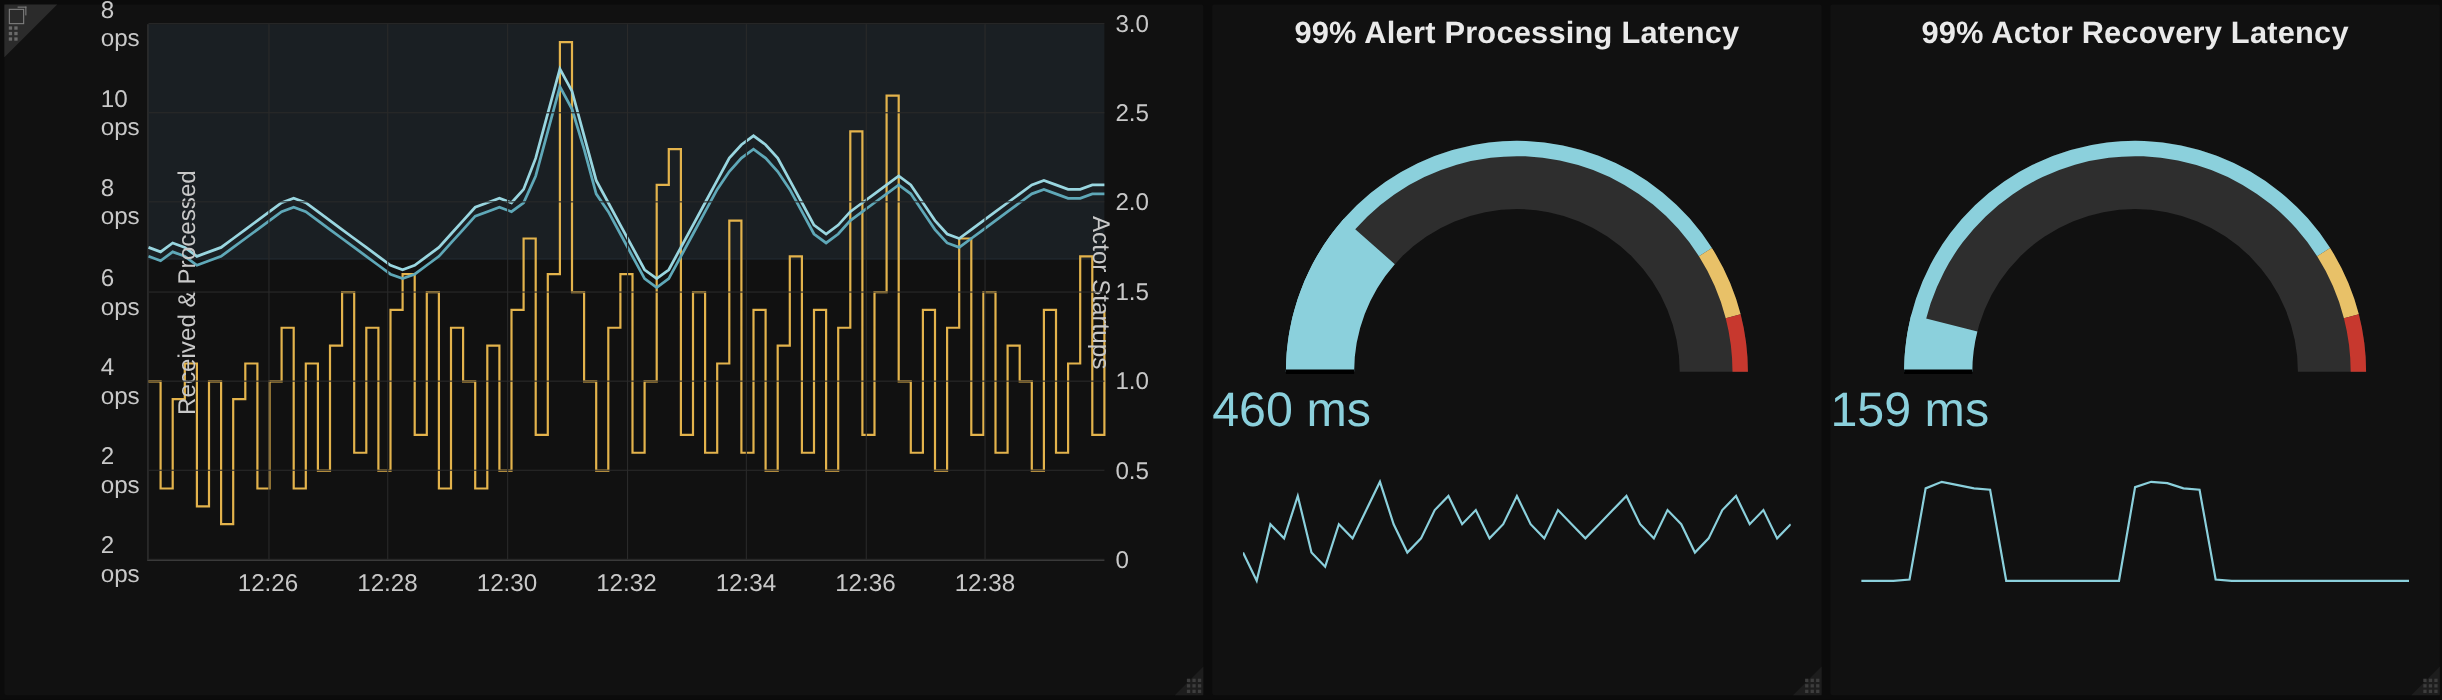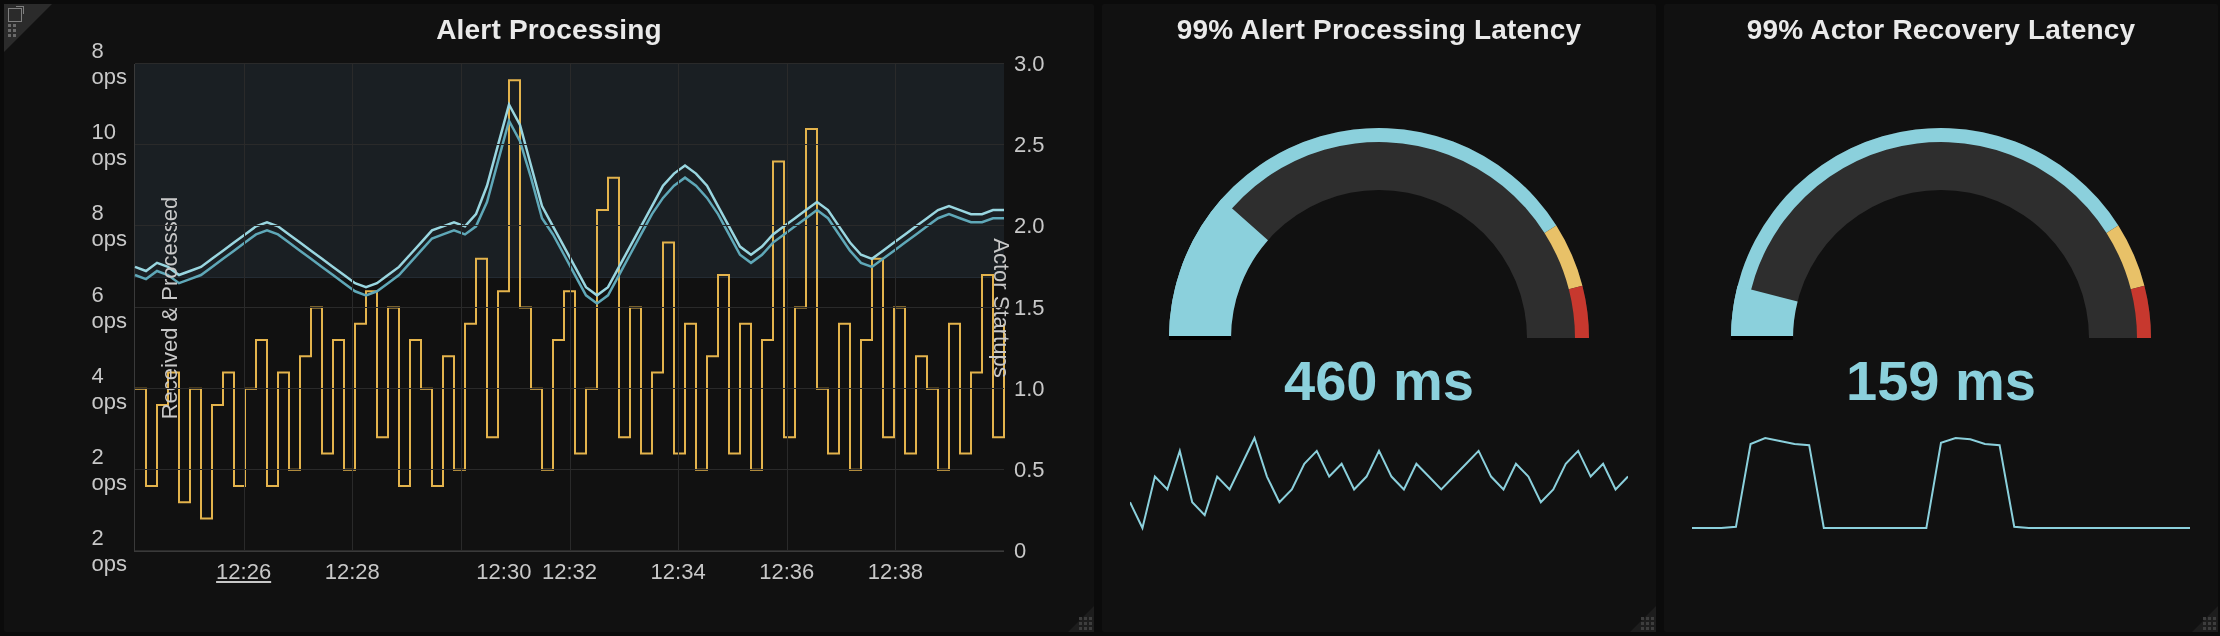"Alert Processing" div.panel-title { html: <div>Alert Processing</div> -> none }
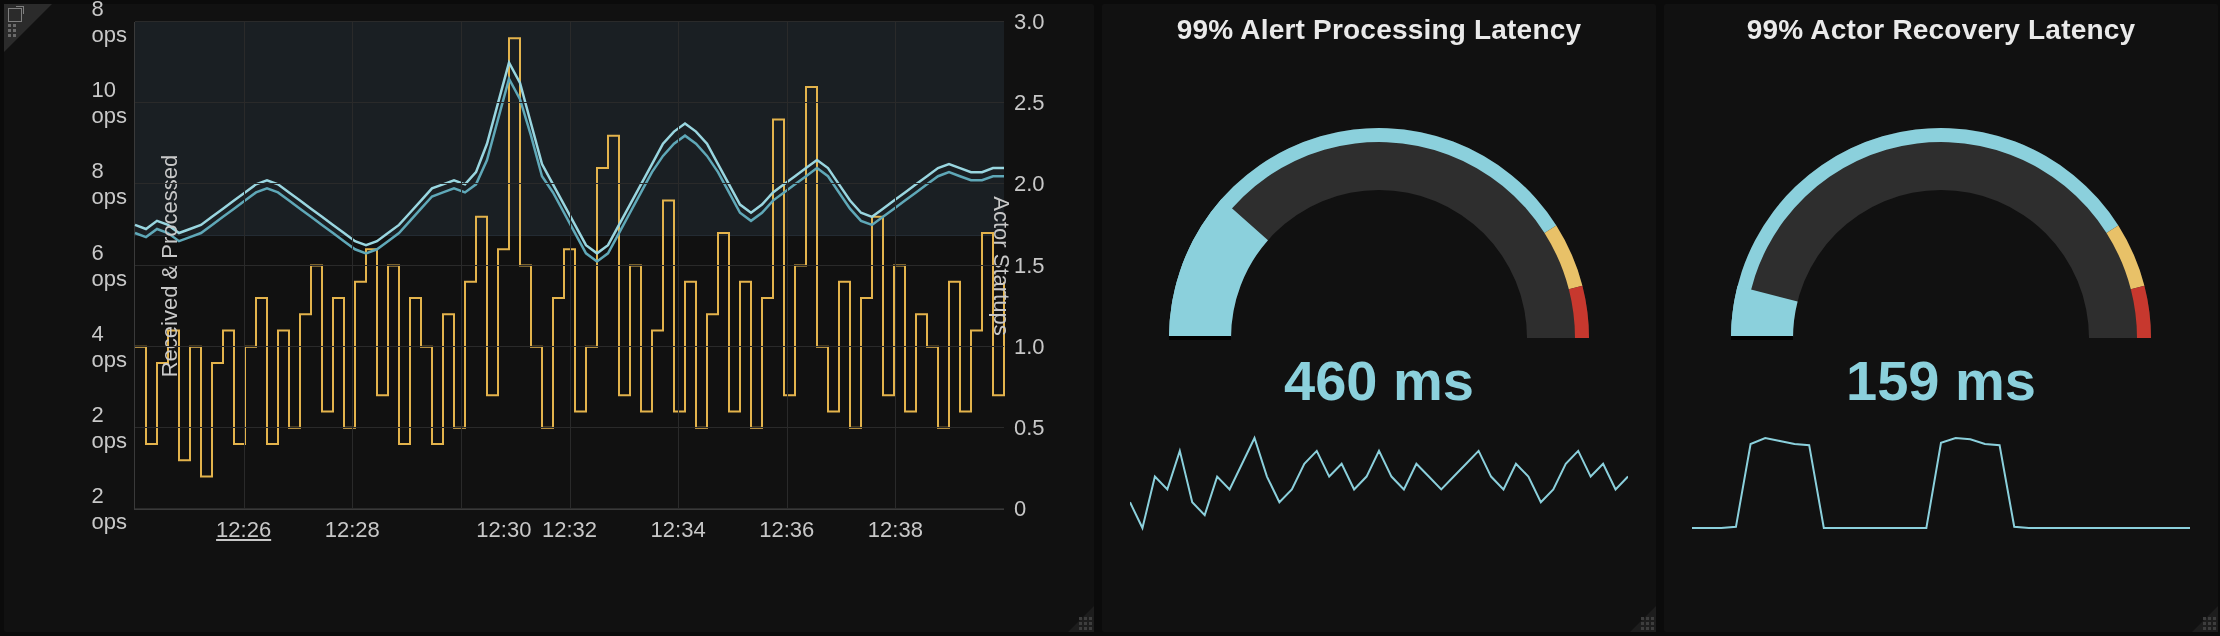"460 ms" .gauge-value { font-size: 56px -> 44px; font-weight: 700 -> 400; text-align: center -> none }
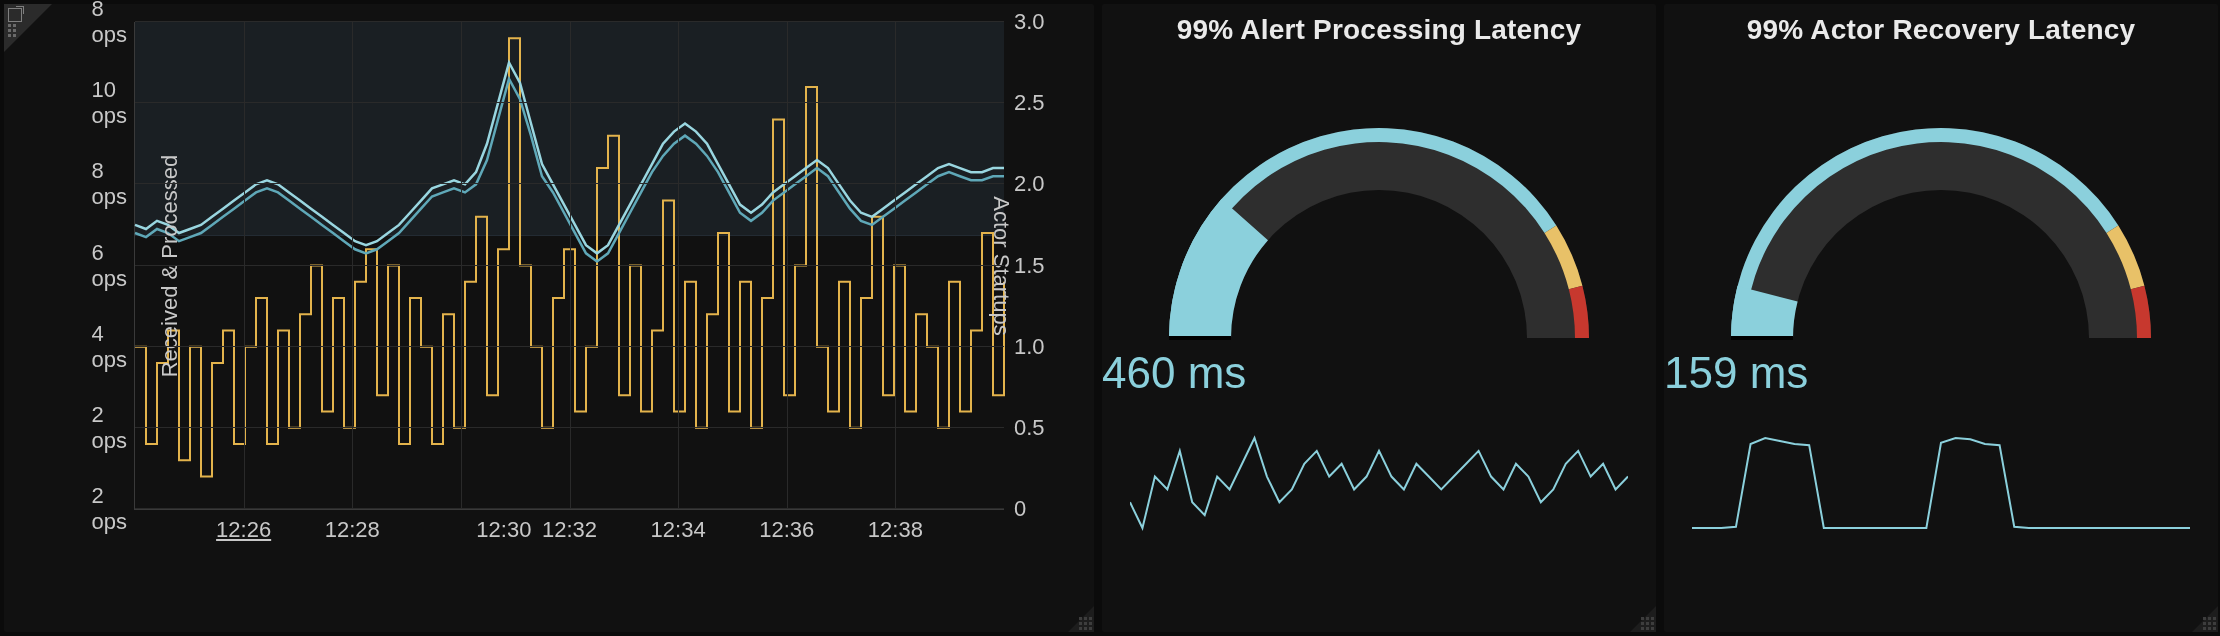"12:26" div.tick { text-decoration: underline -> none }
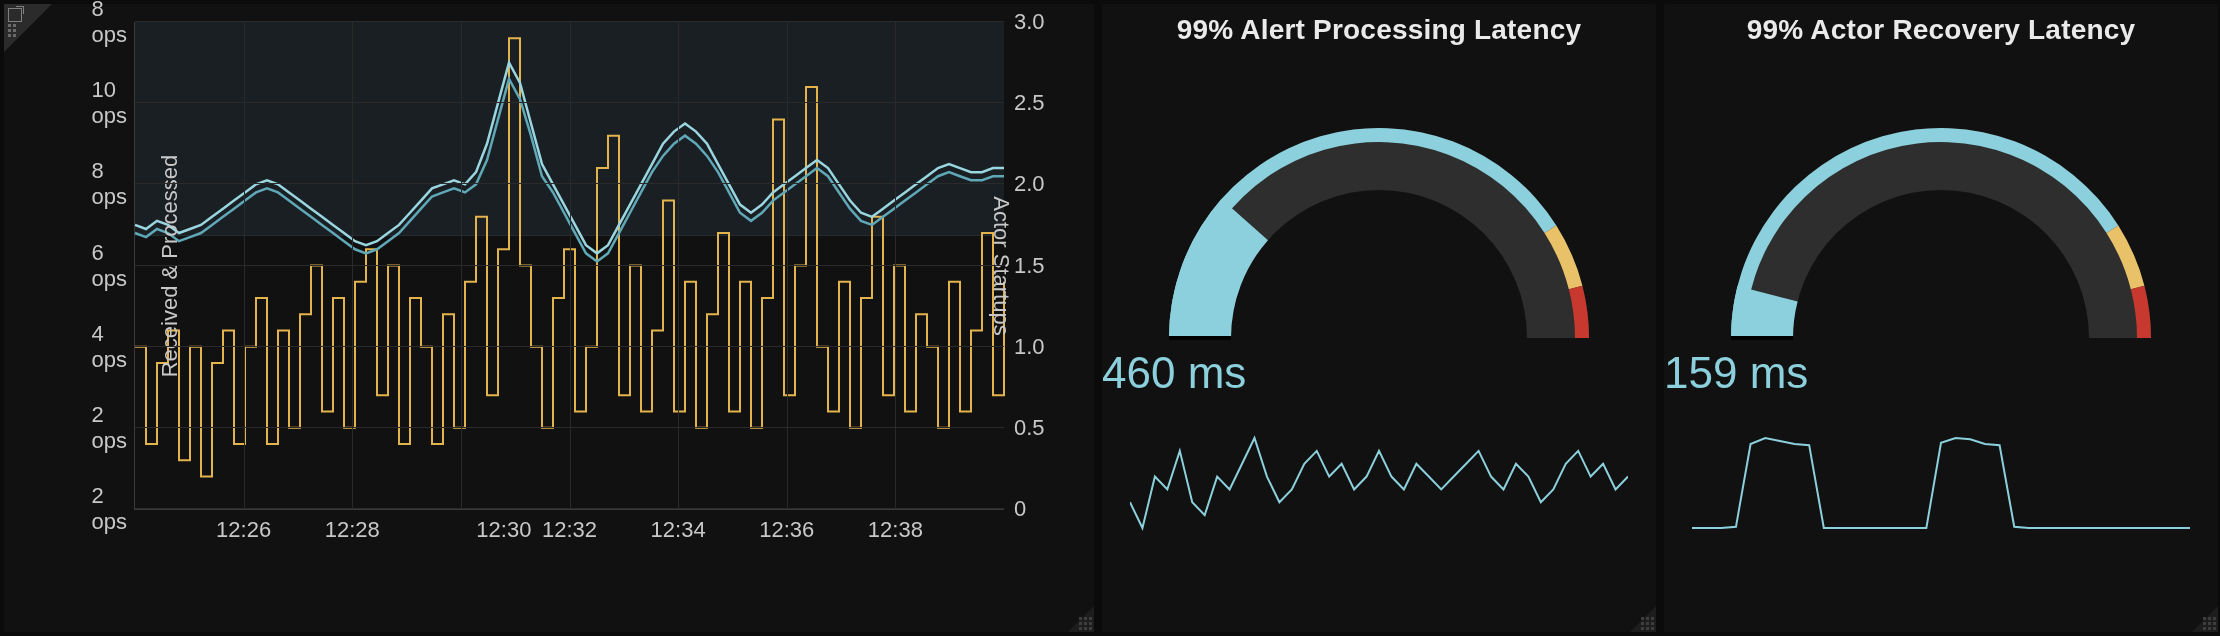"12:30" div.tick { margin-left: 43px -> none }
